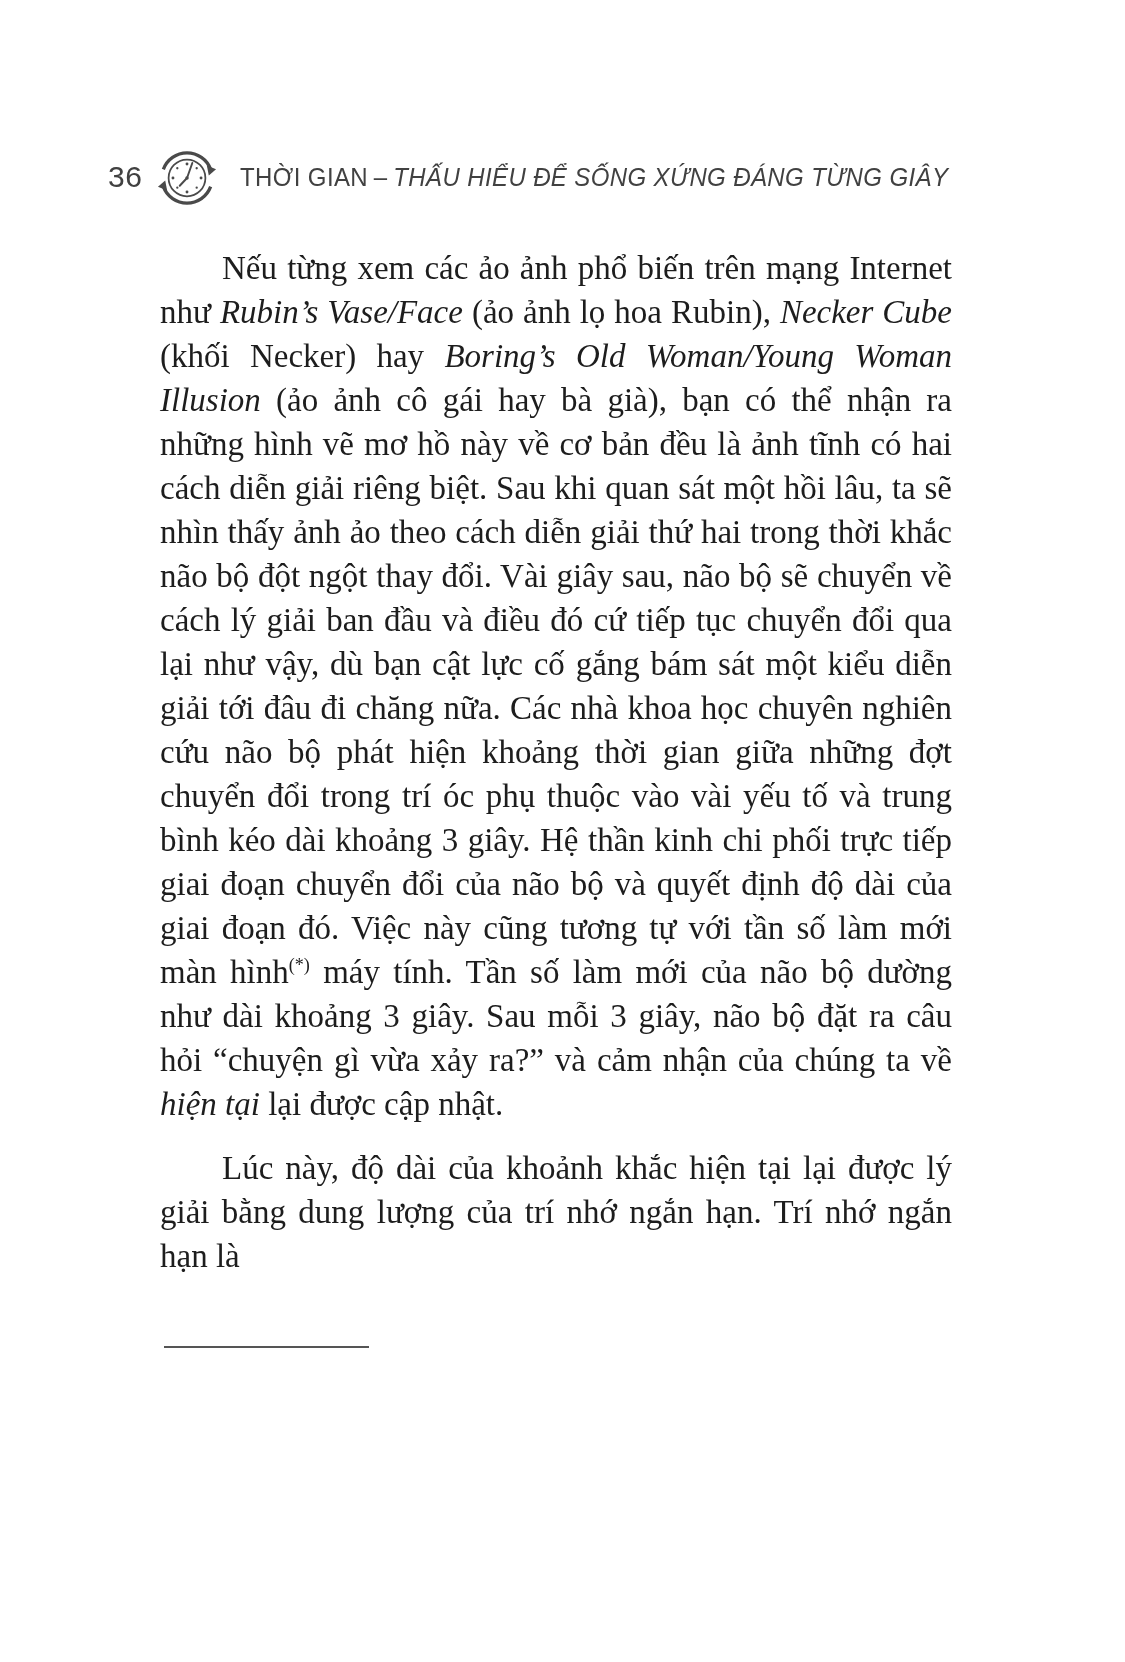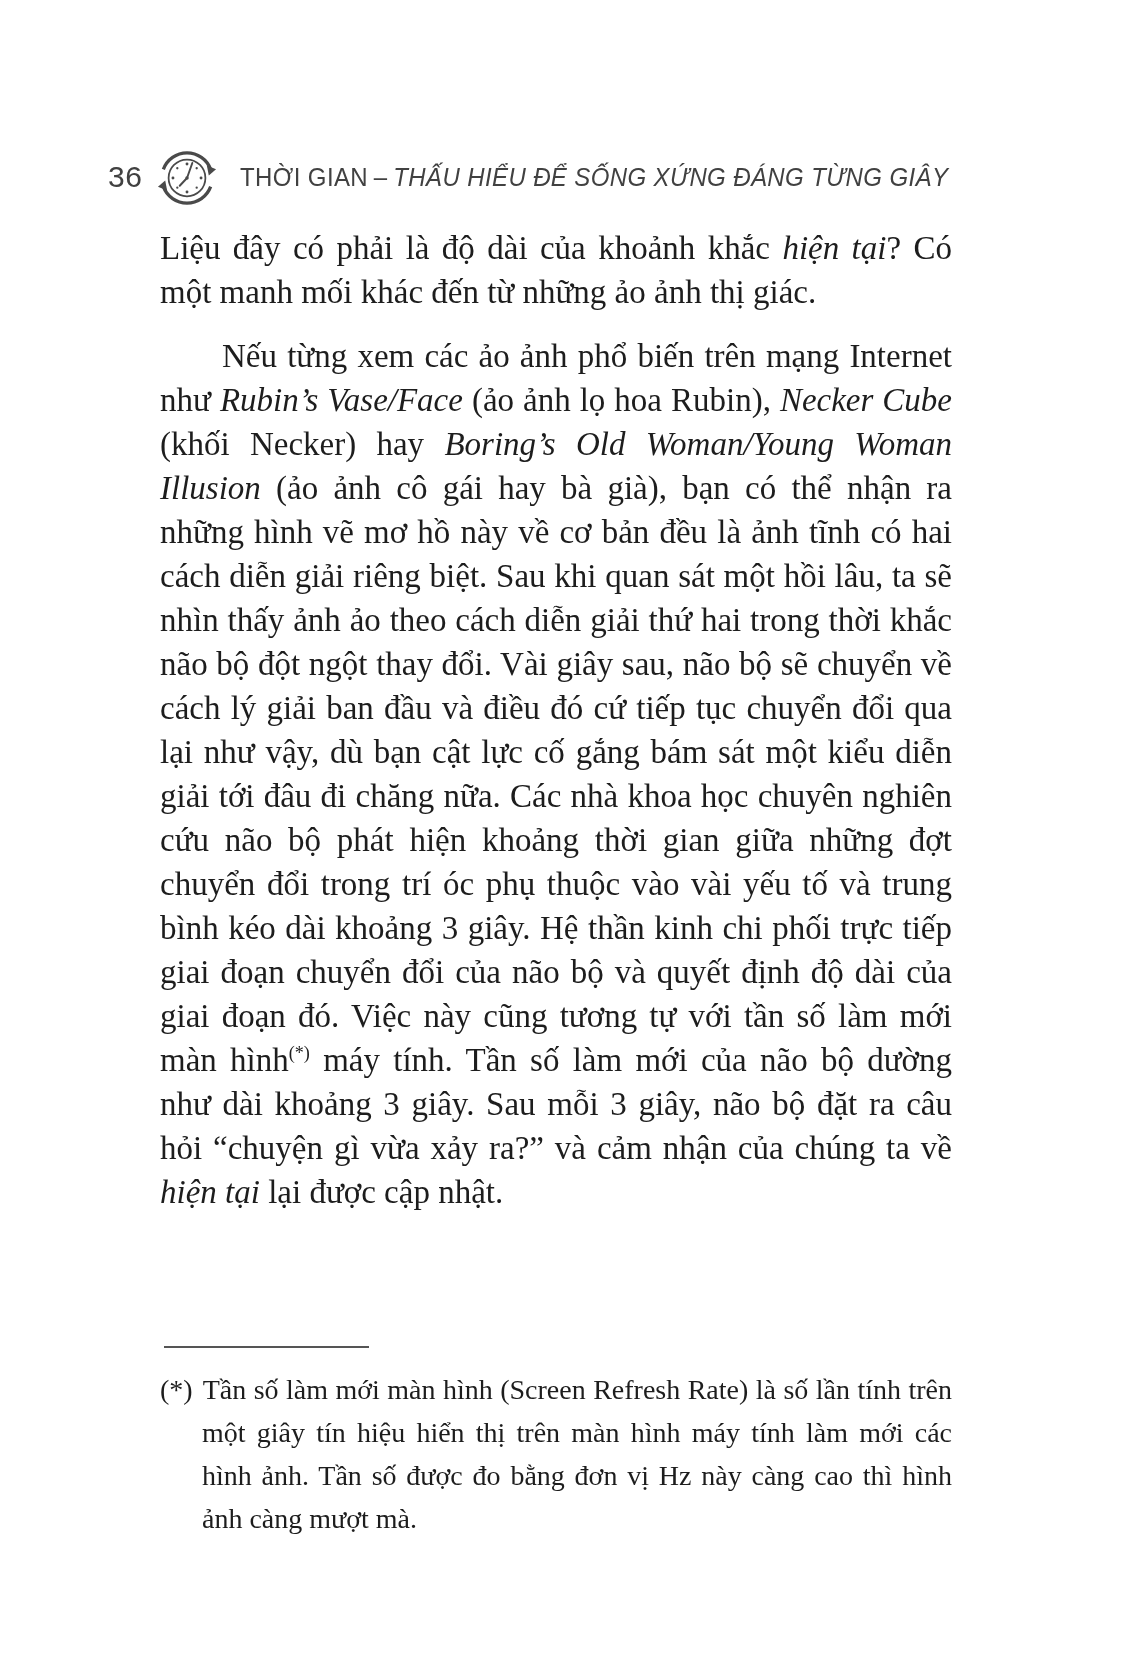"Liệu đây có phải là" p.para { html: <p><span>Liệu đây có phải là độ dài của khoảnh khắc </span><em>hiện tại</em><span>? Có một manh mối khác đến từ những ảo ảnh thị giác.</span></p> -> none }
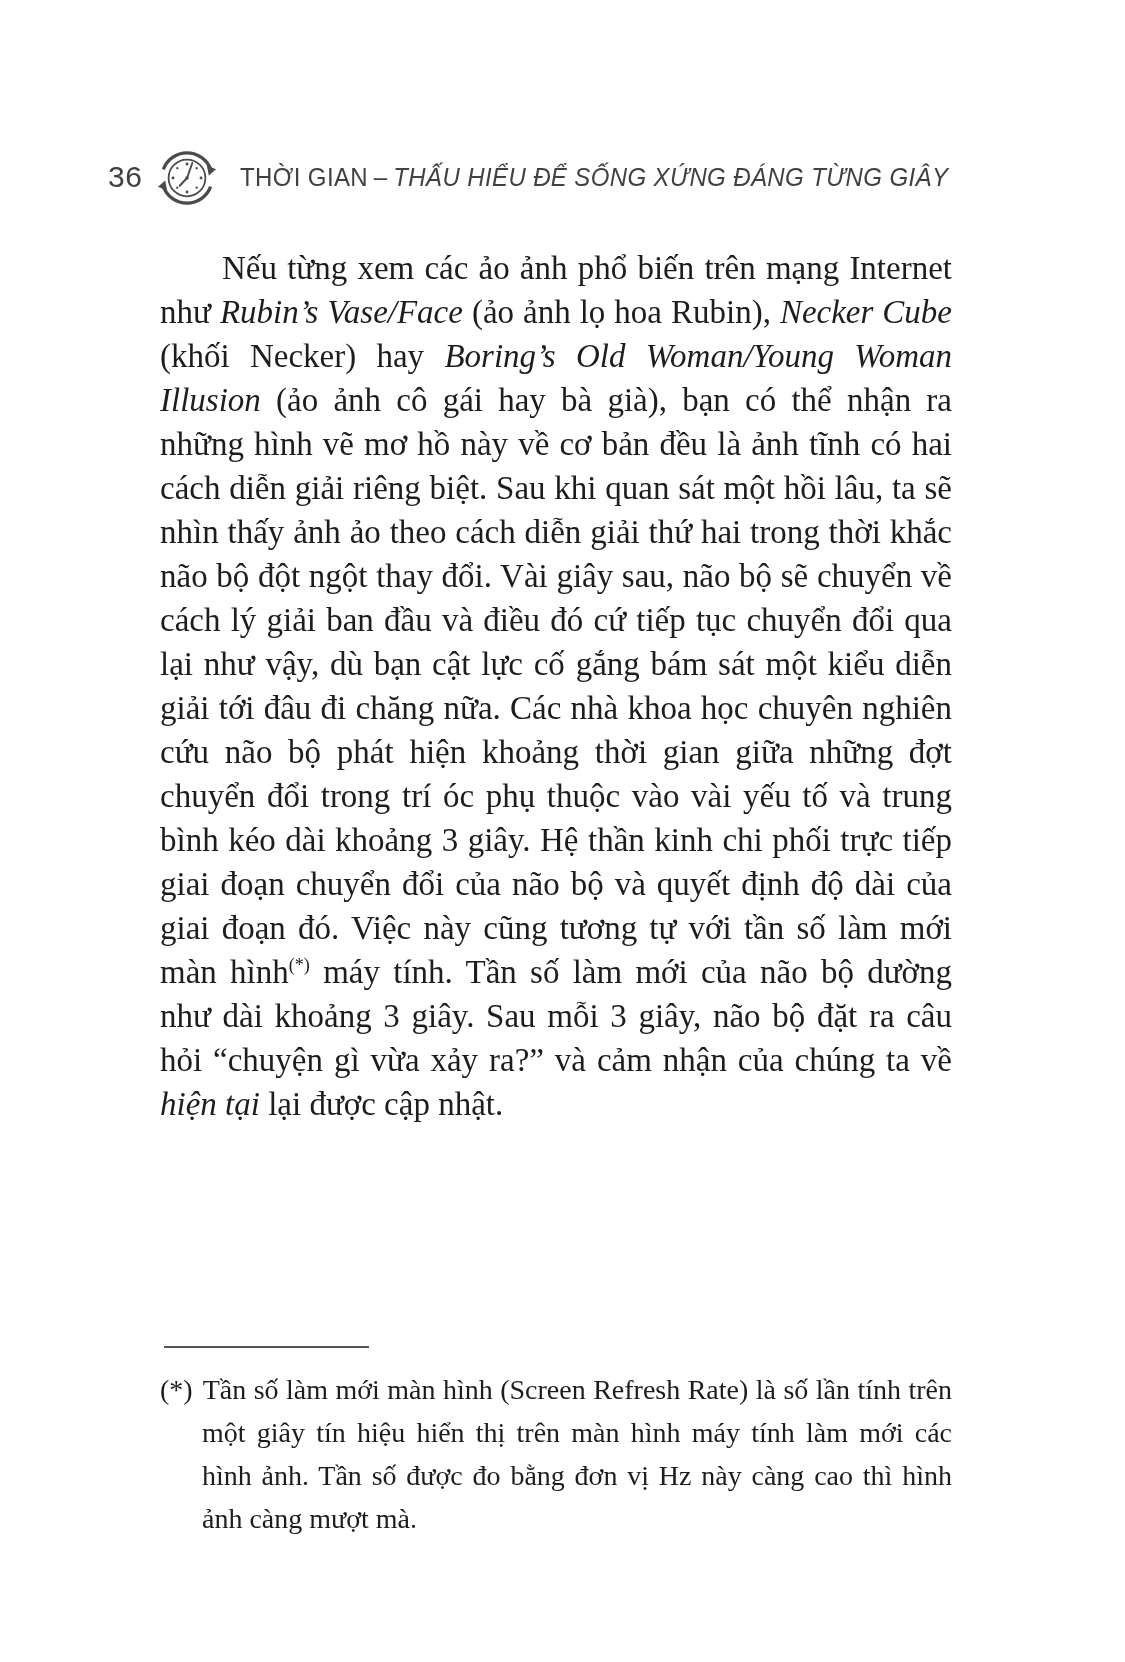"Lúc này, độ dài của" p.para { html: none -> <p><span>Lúc này, độ dài của khoảnh khắc hiện tại lại được lý giải bằng dung lượng của trí nhớ ngắn hạn. Trí nhớ ngắn hạn là</span></p> }
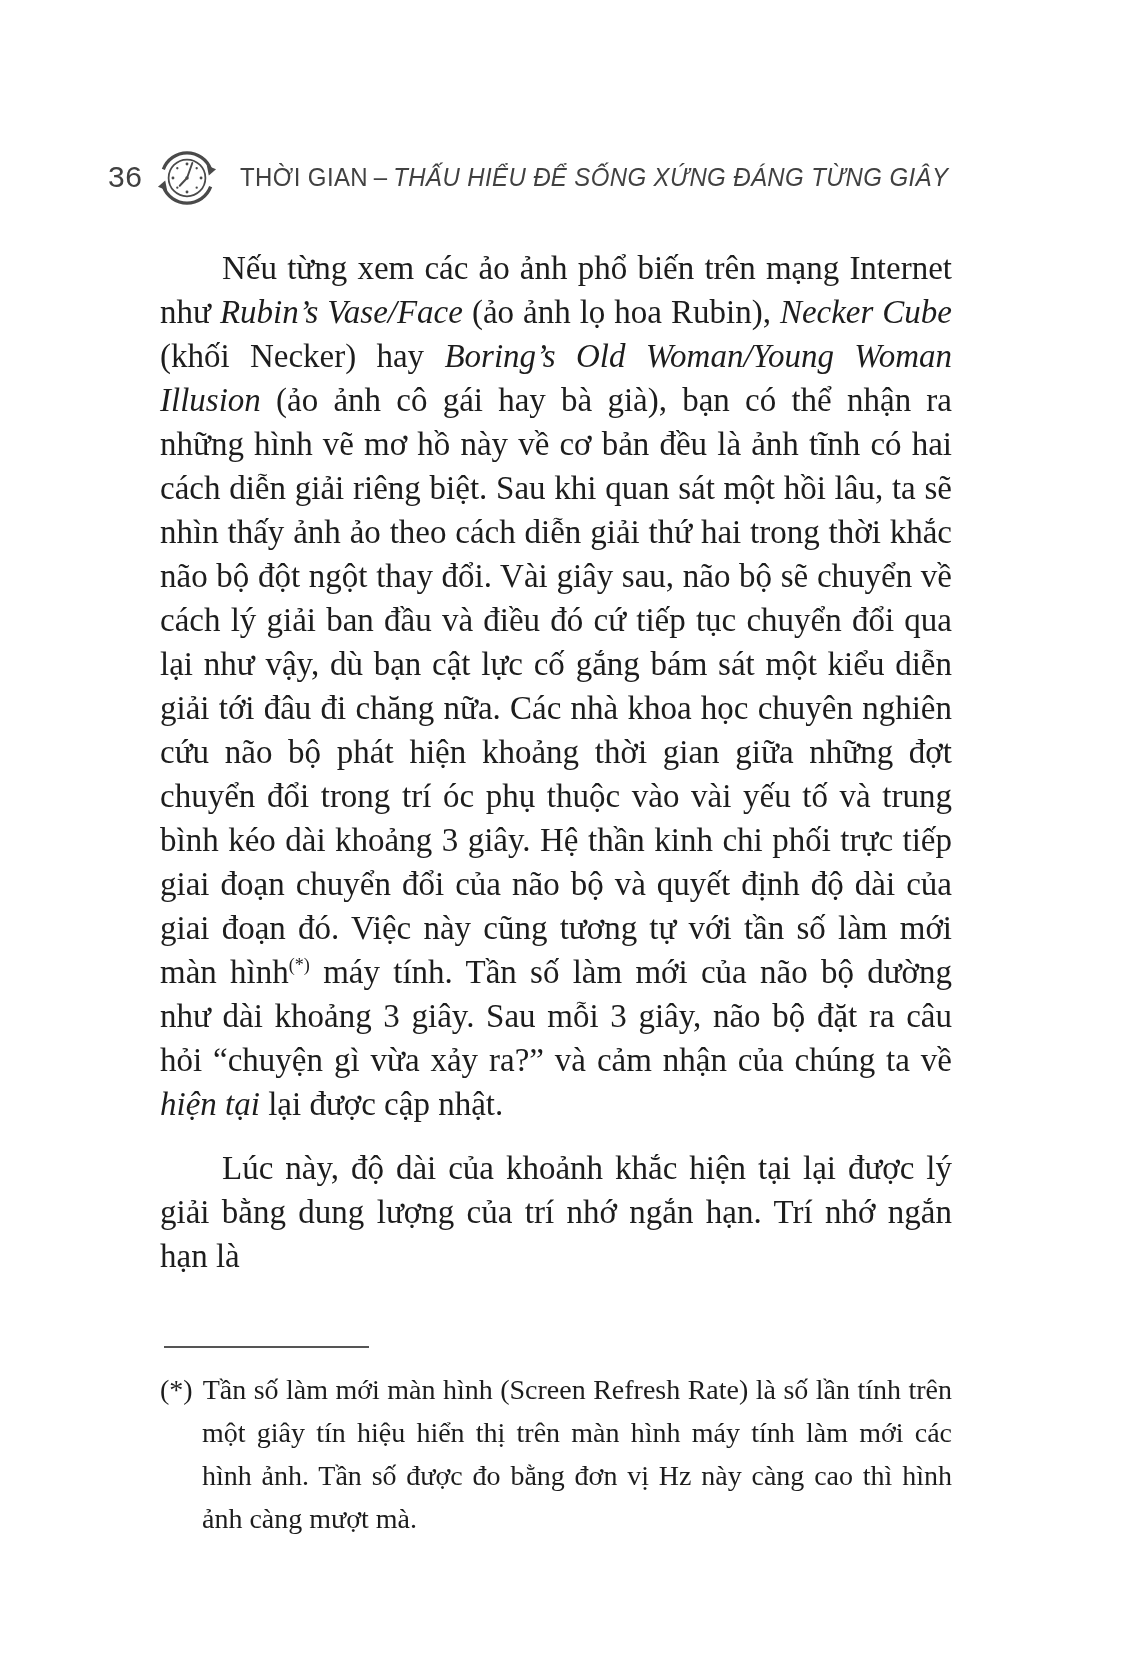"(*) Tần số làm mới" div.footnote { html: <div> <span>(*)</span><span>Tần số làm mới màn hình (Screen Refresh Rate) là số lần tính trên một giây tín hiệu hiển thị trên màn hình máy tính làm mới các hình ảnh. Tần số được đo bằng đơn vị Hz này càng cao thì hình ảnh càng mượt mà.</span> </div> -> none }
